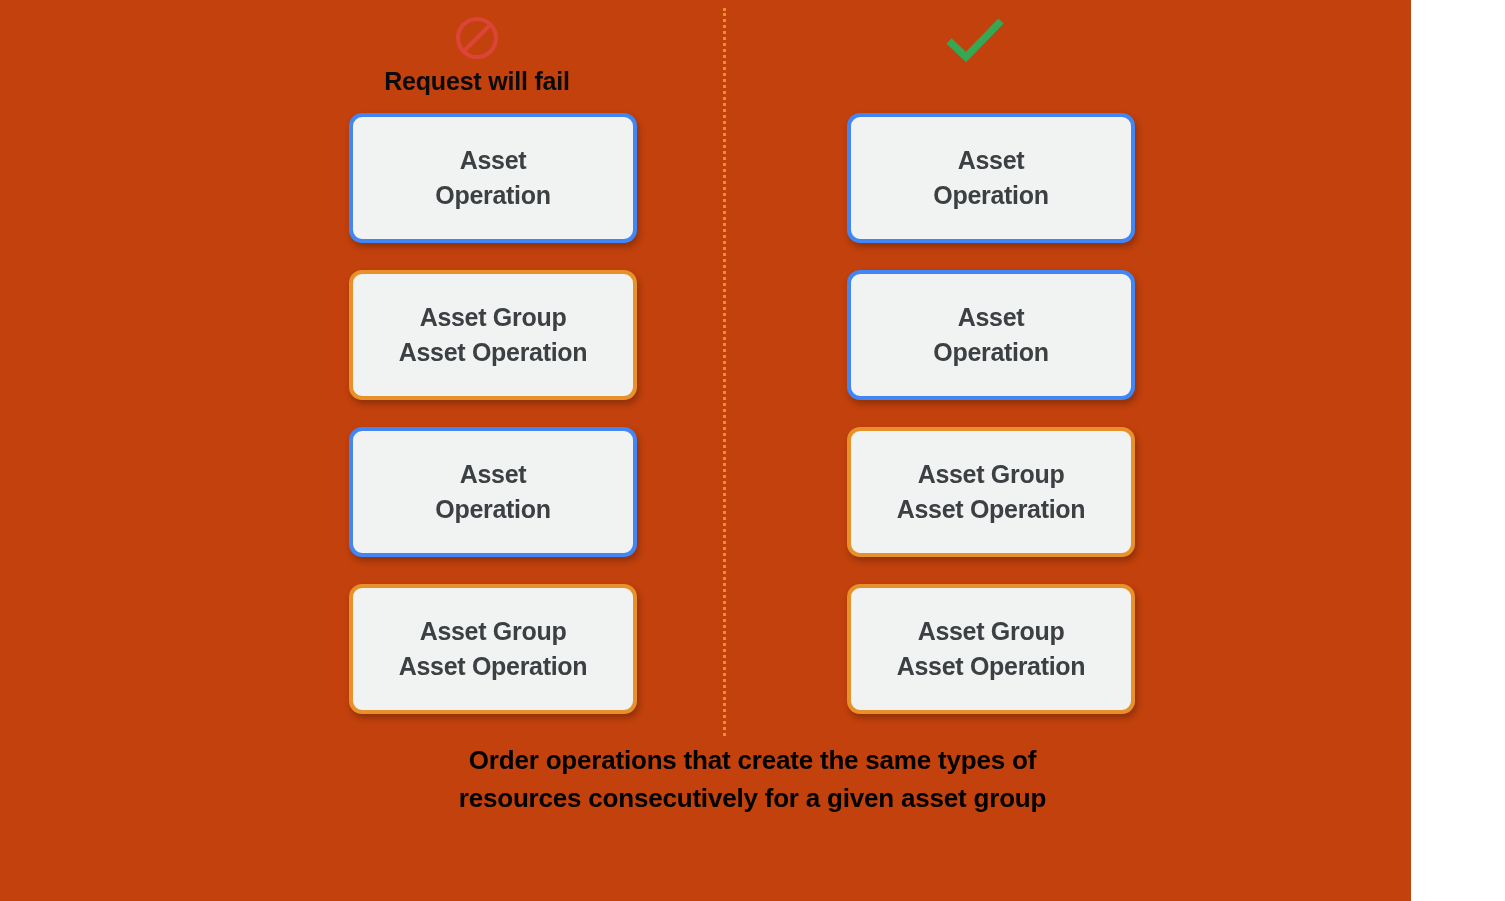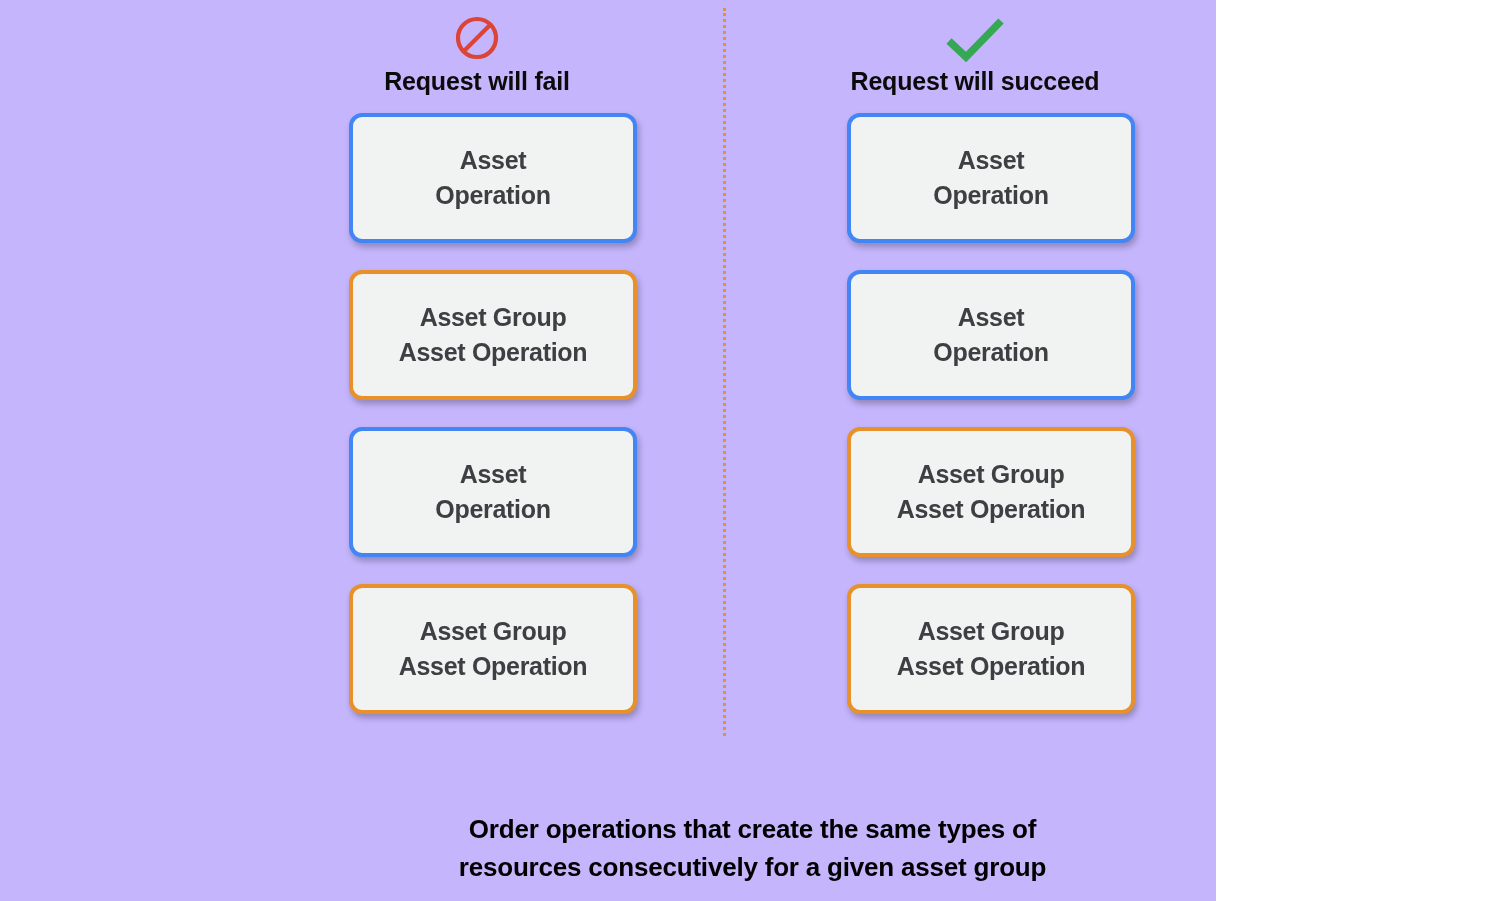"Request will fail" .canvas { background: #c4b5fd -> #c2410c; width: 1216px -> 1411px }
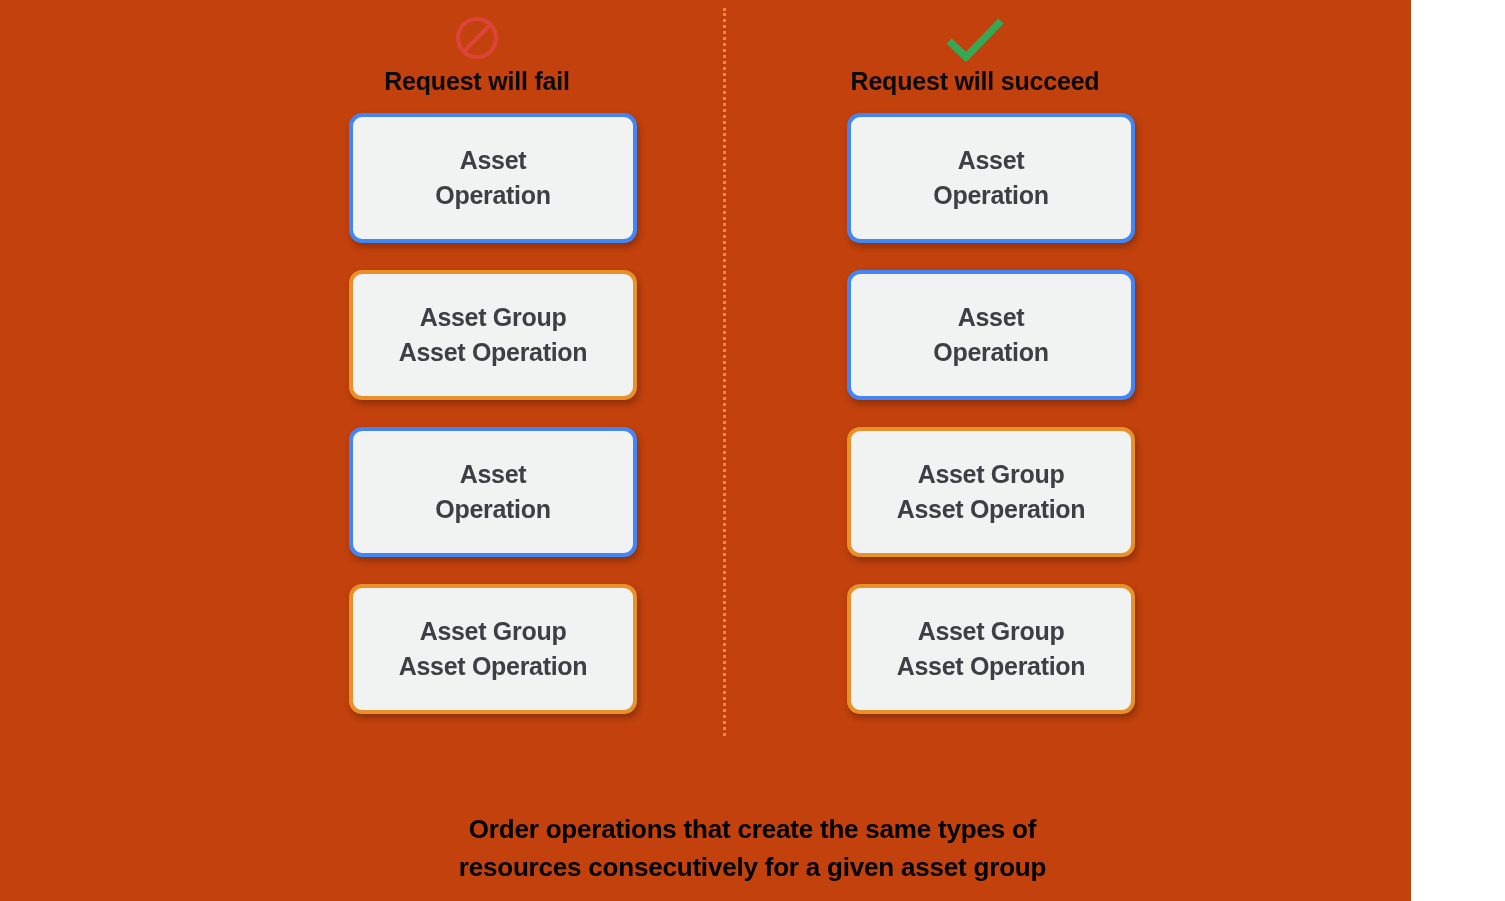"Request will succeed" span.col-head-label { html: <span>Request will succeed</span> -> none }
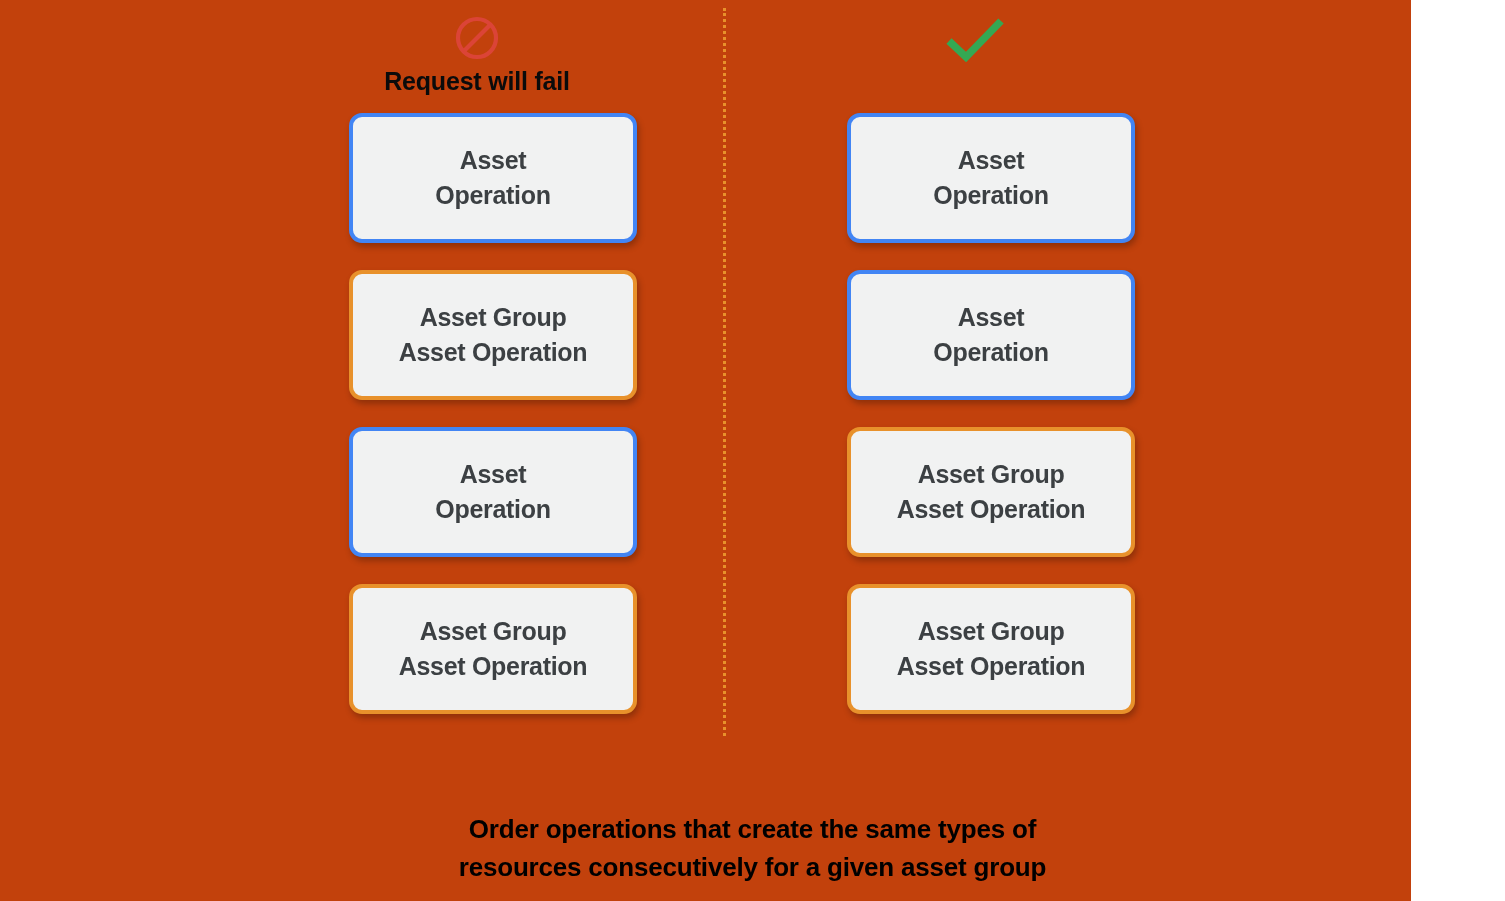"Order operations that create the" .caption { top: 810px -> 741px }
